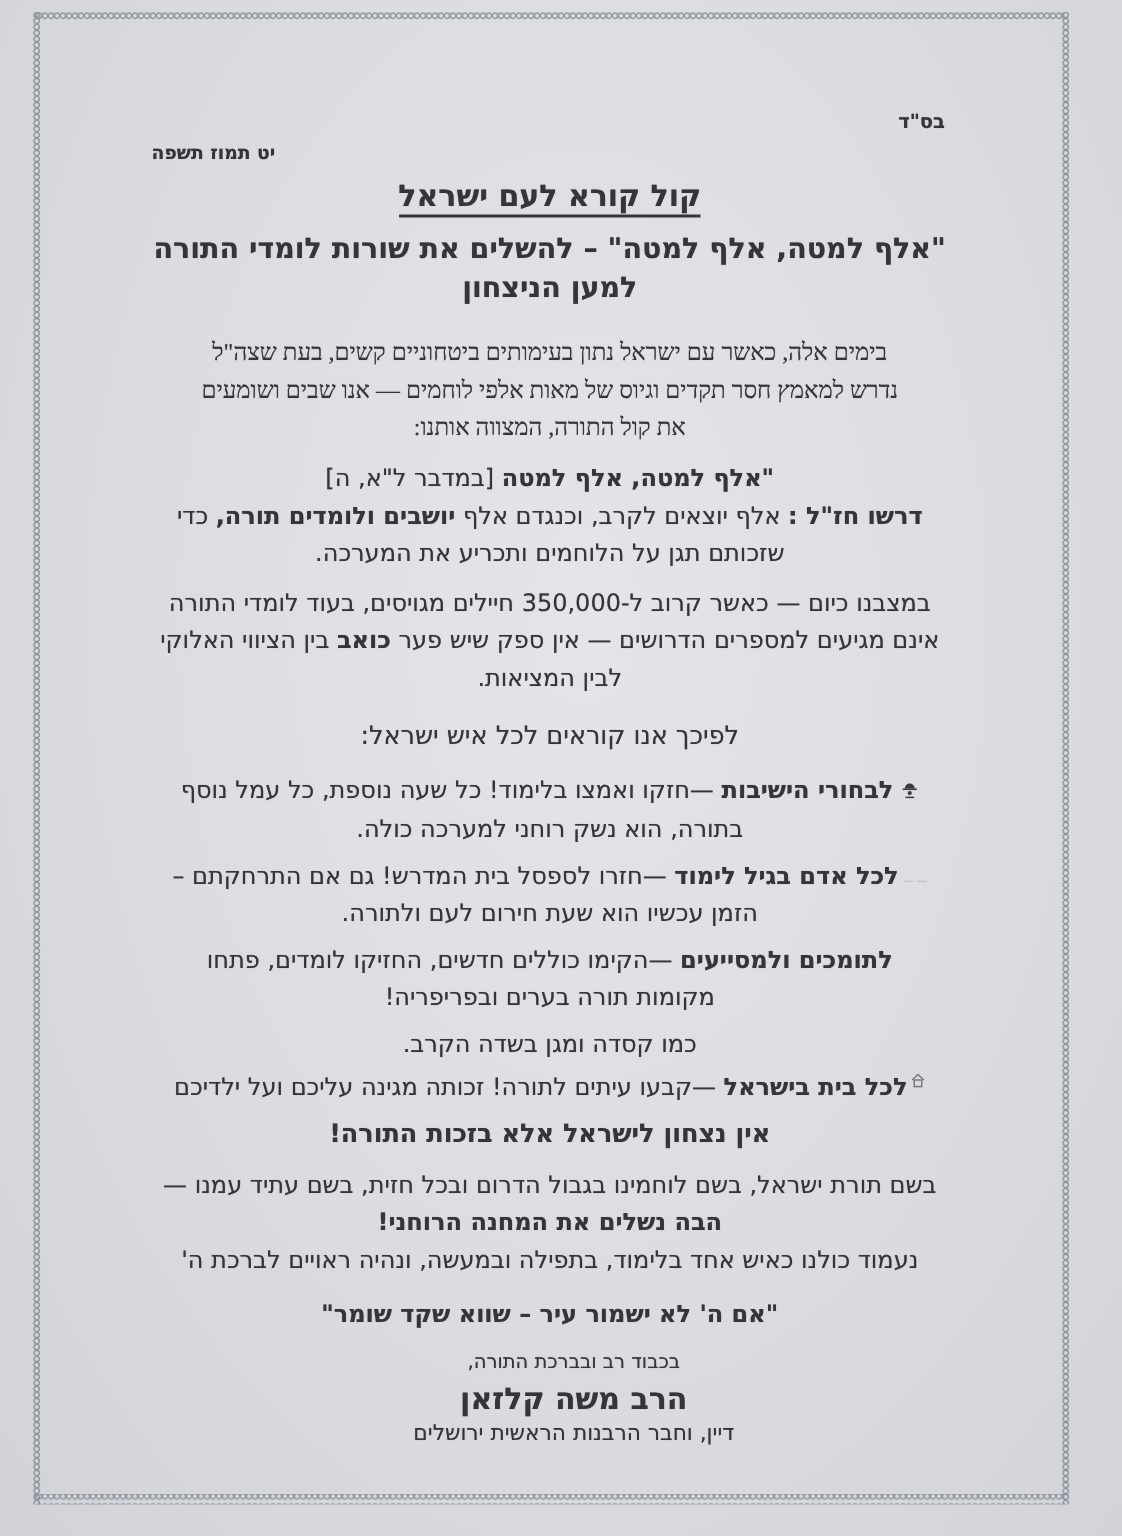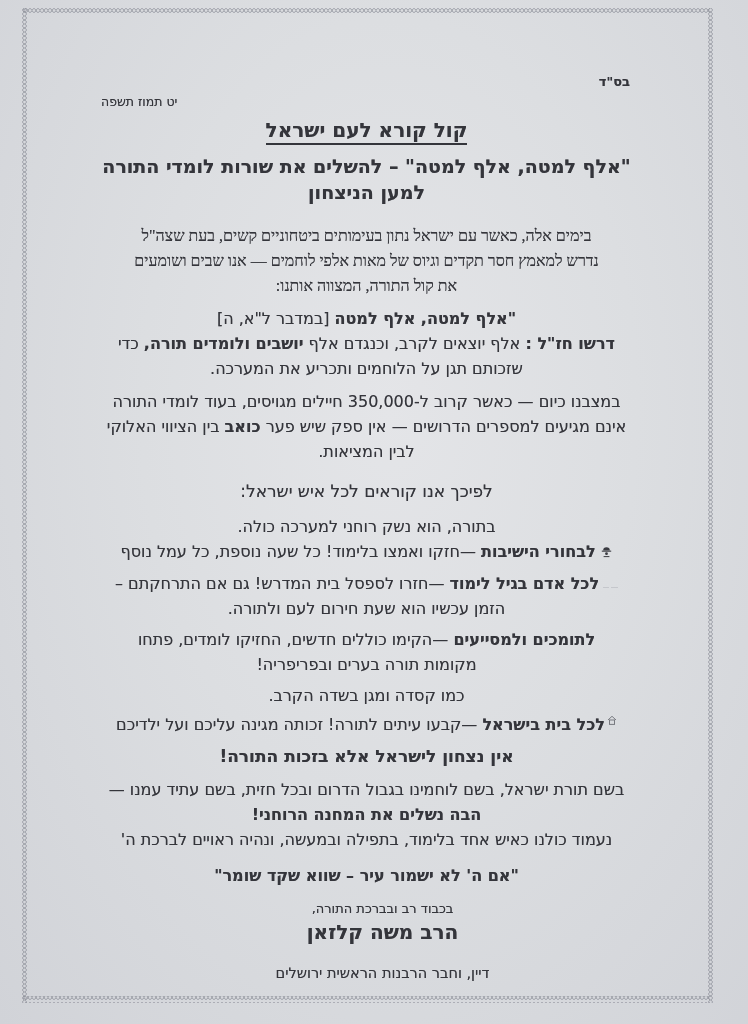"יט תמוז תשפה" .dateline { font-weight: normal -> bold }
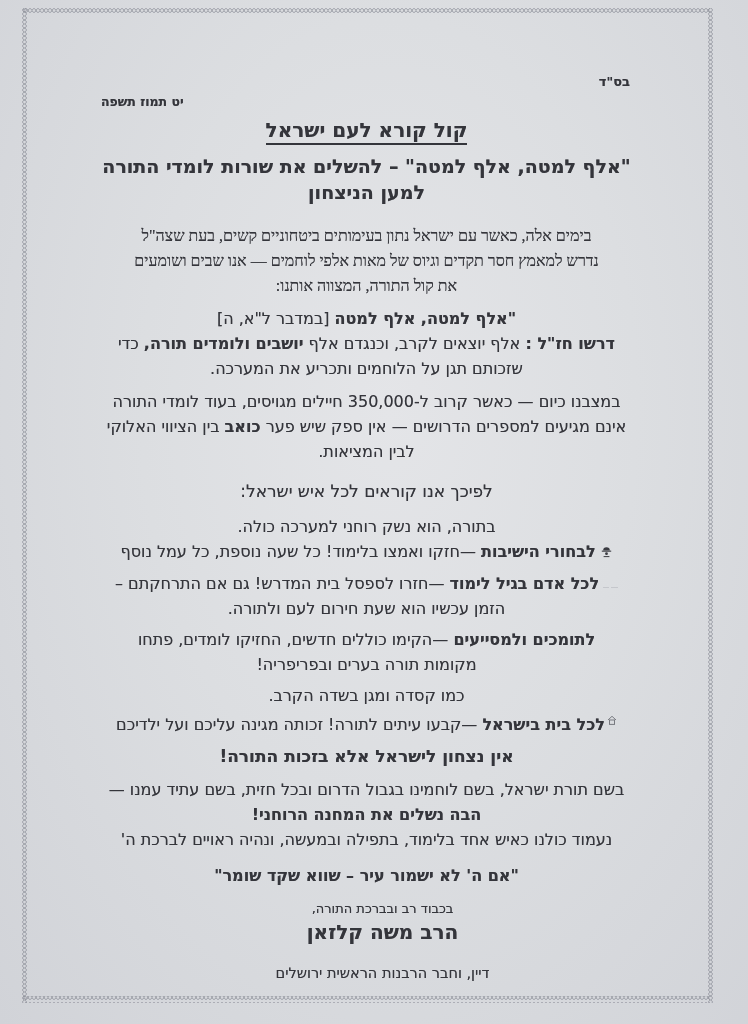"בתורה, הוא נשק רוחני למערכה" div { order: before "לבחורי הישיבות —חזקו ואמצו בלימוד!" -> after "לבחורי הישיבות —חזקו ואמצו בלימוד!" }
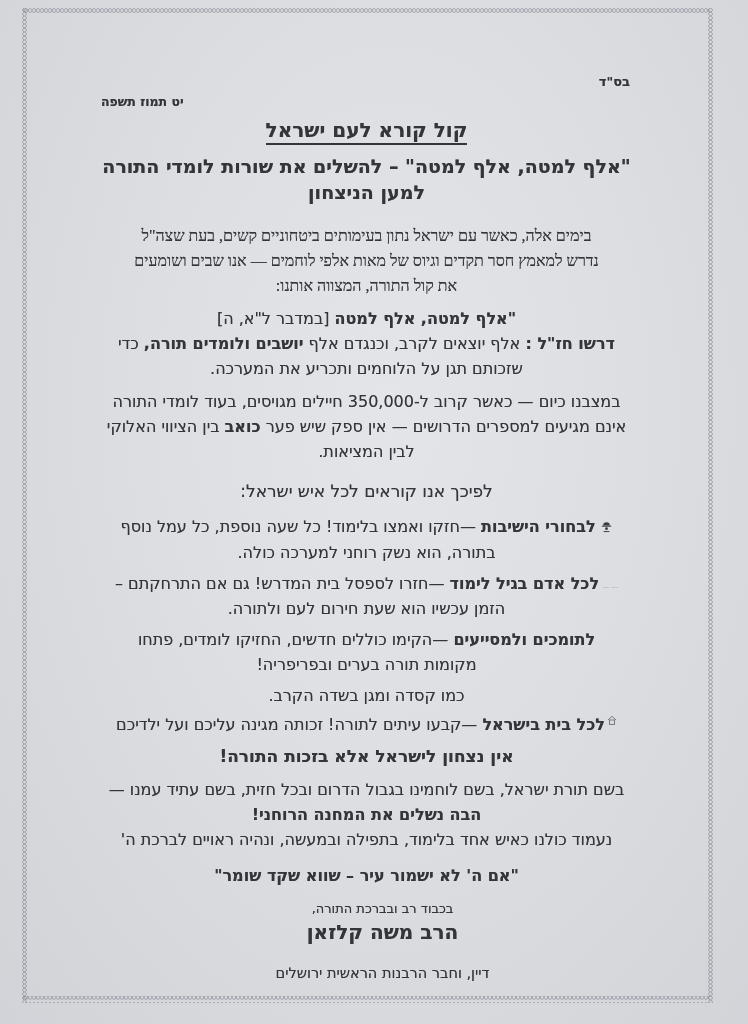"דיין, וחבר הרבנות הראשית ירושלים" .sig-role { margin-top: 19px -> 2px }
